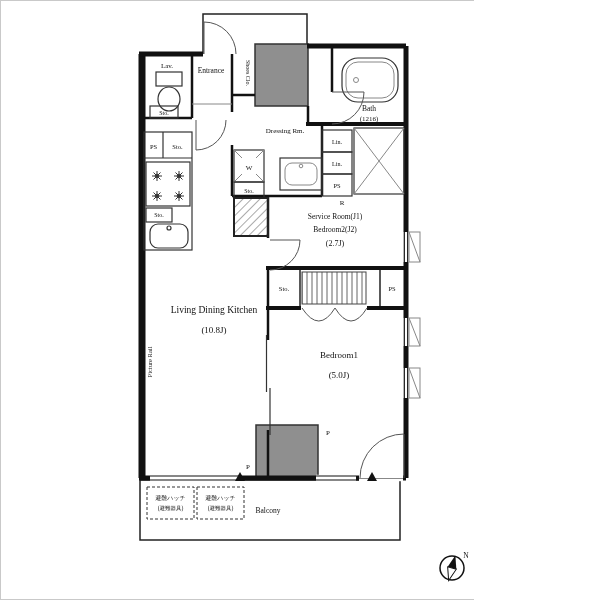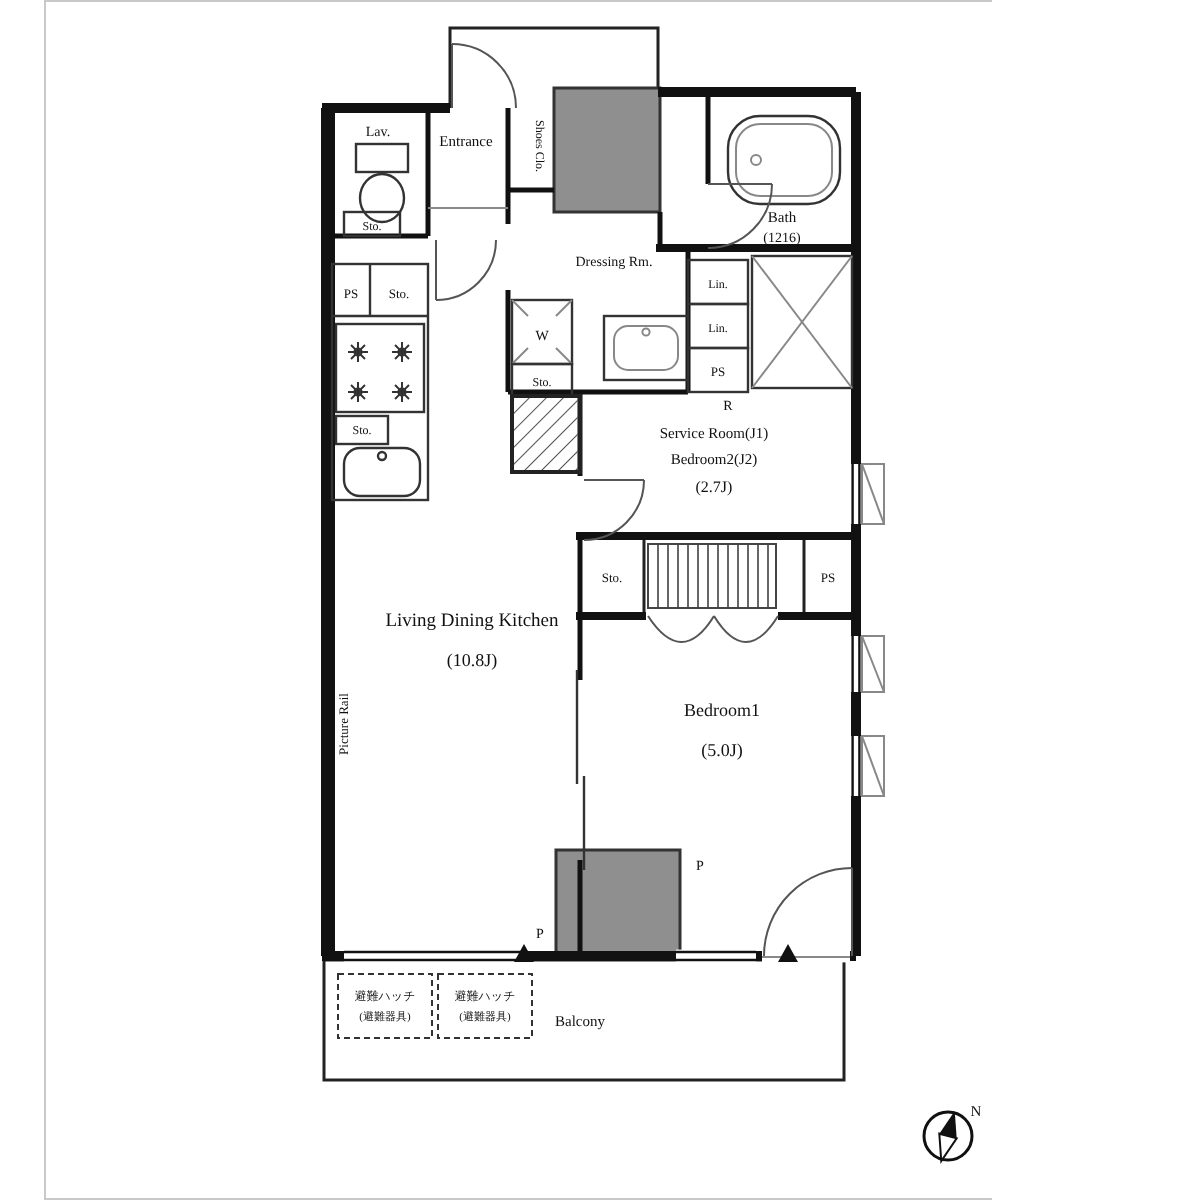"Lav." .page { padding-left: 22px -> none }
